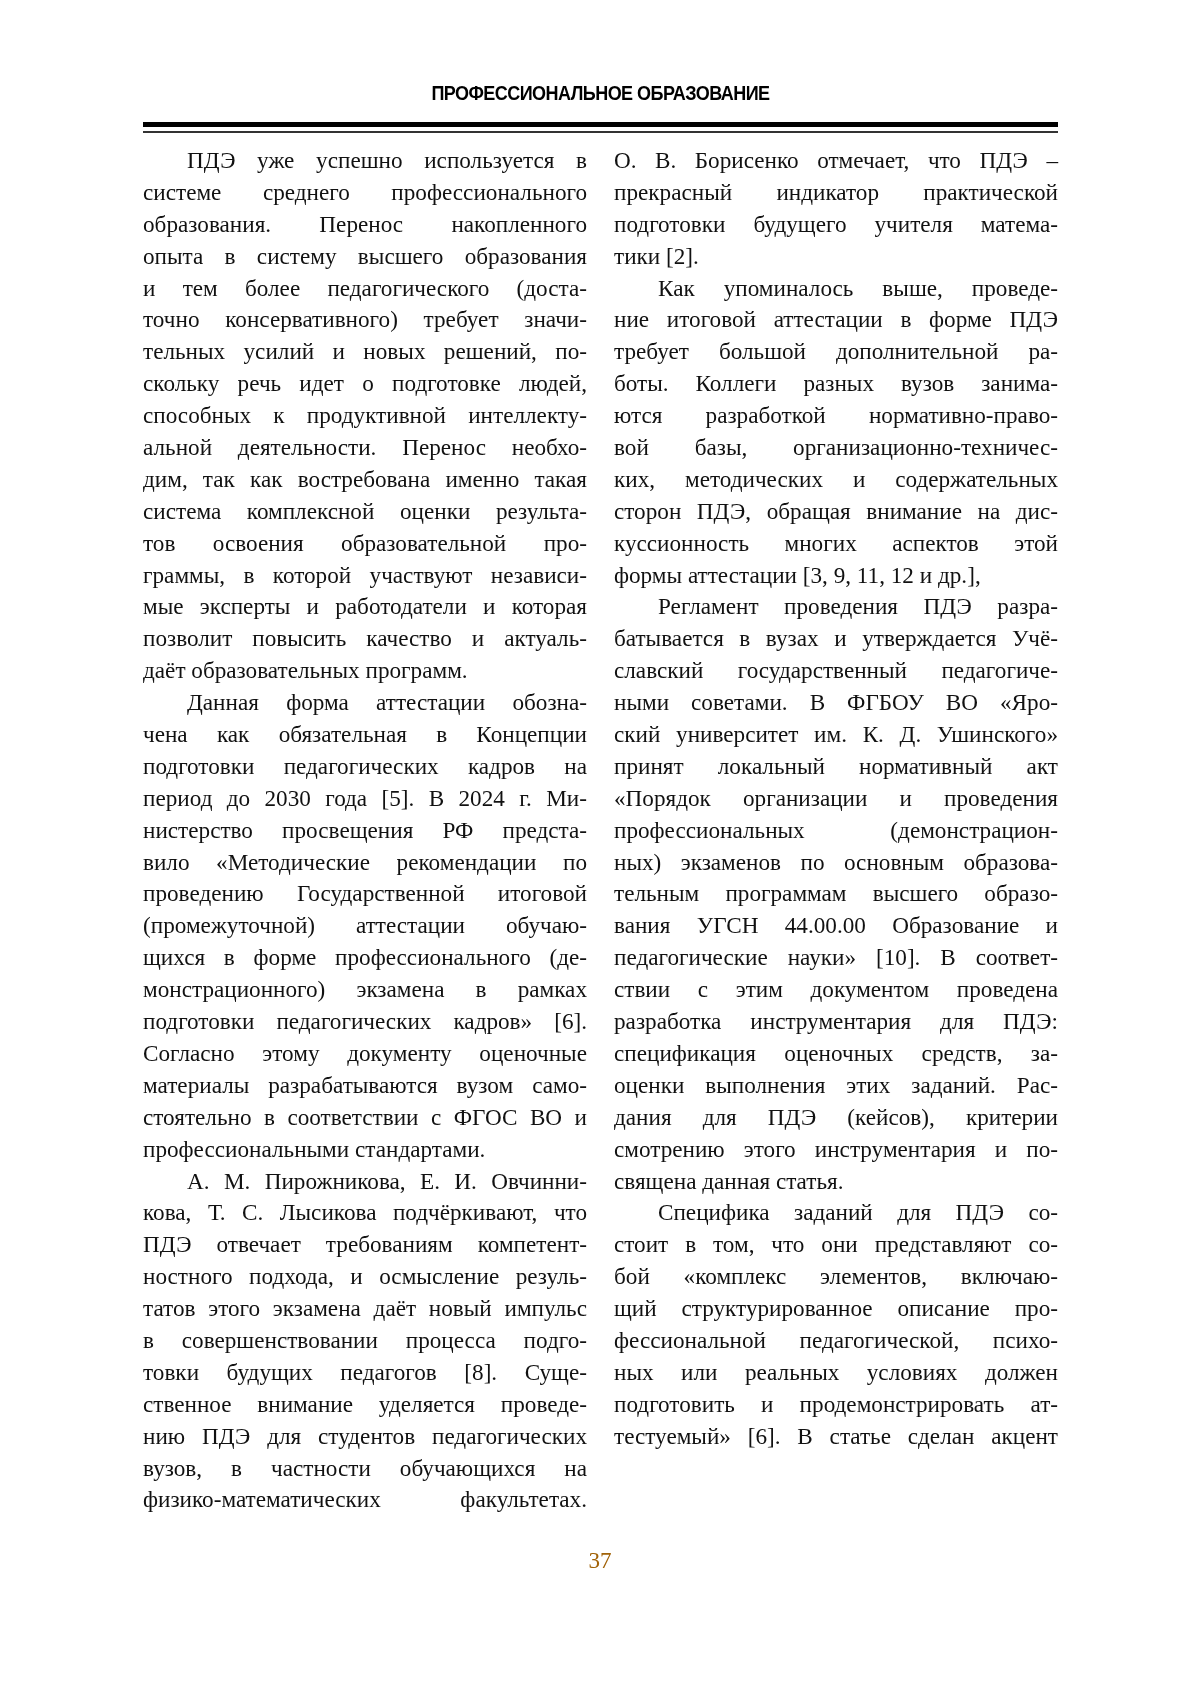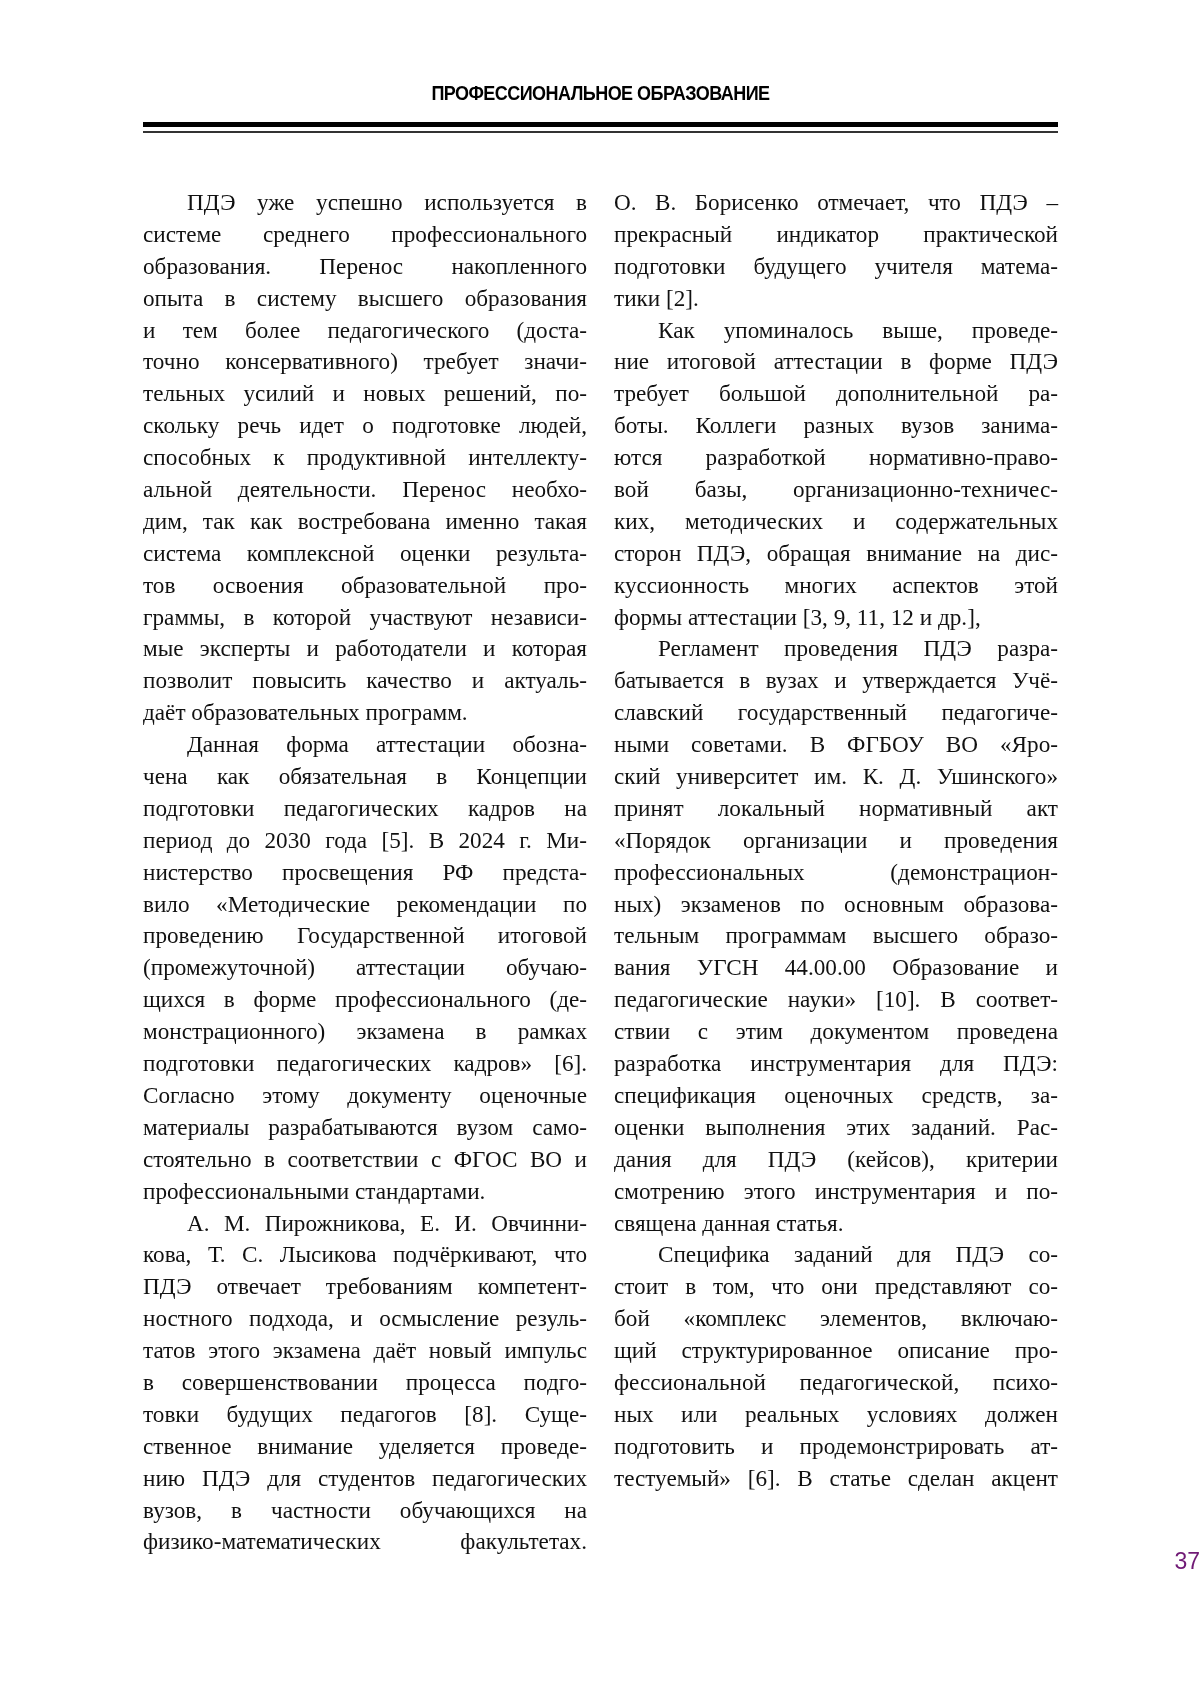"ПДЭ уже успешно используется в" .column { margin-top: 42px -> none }
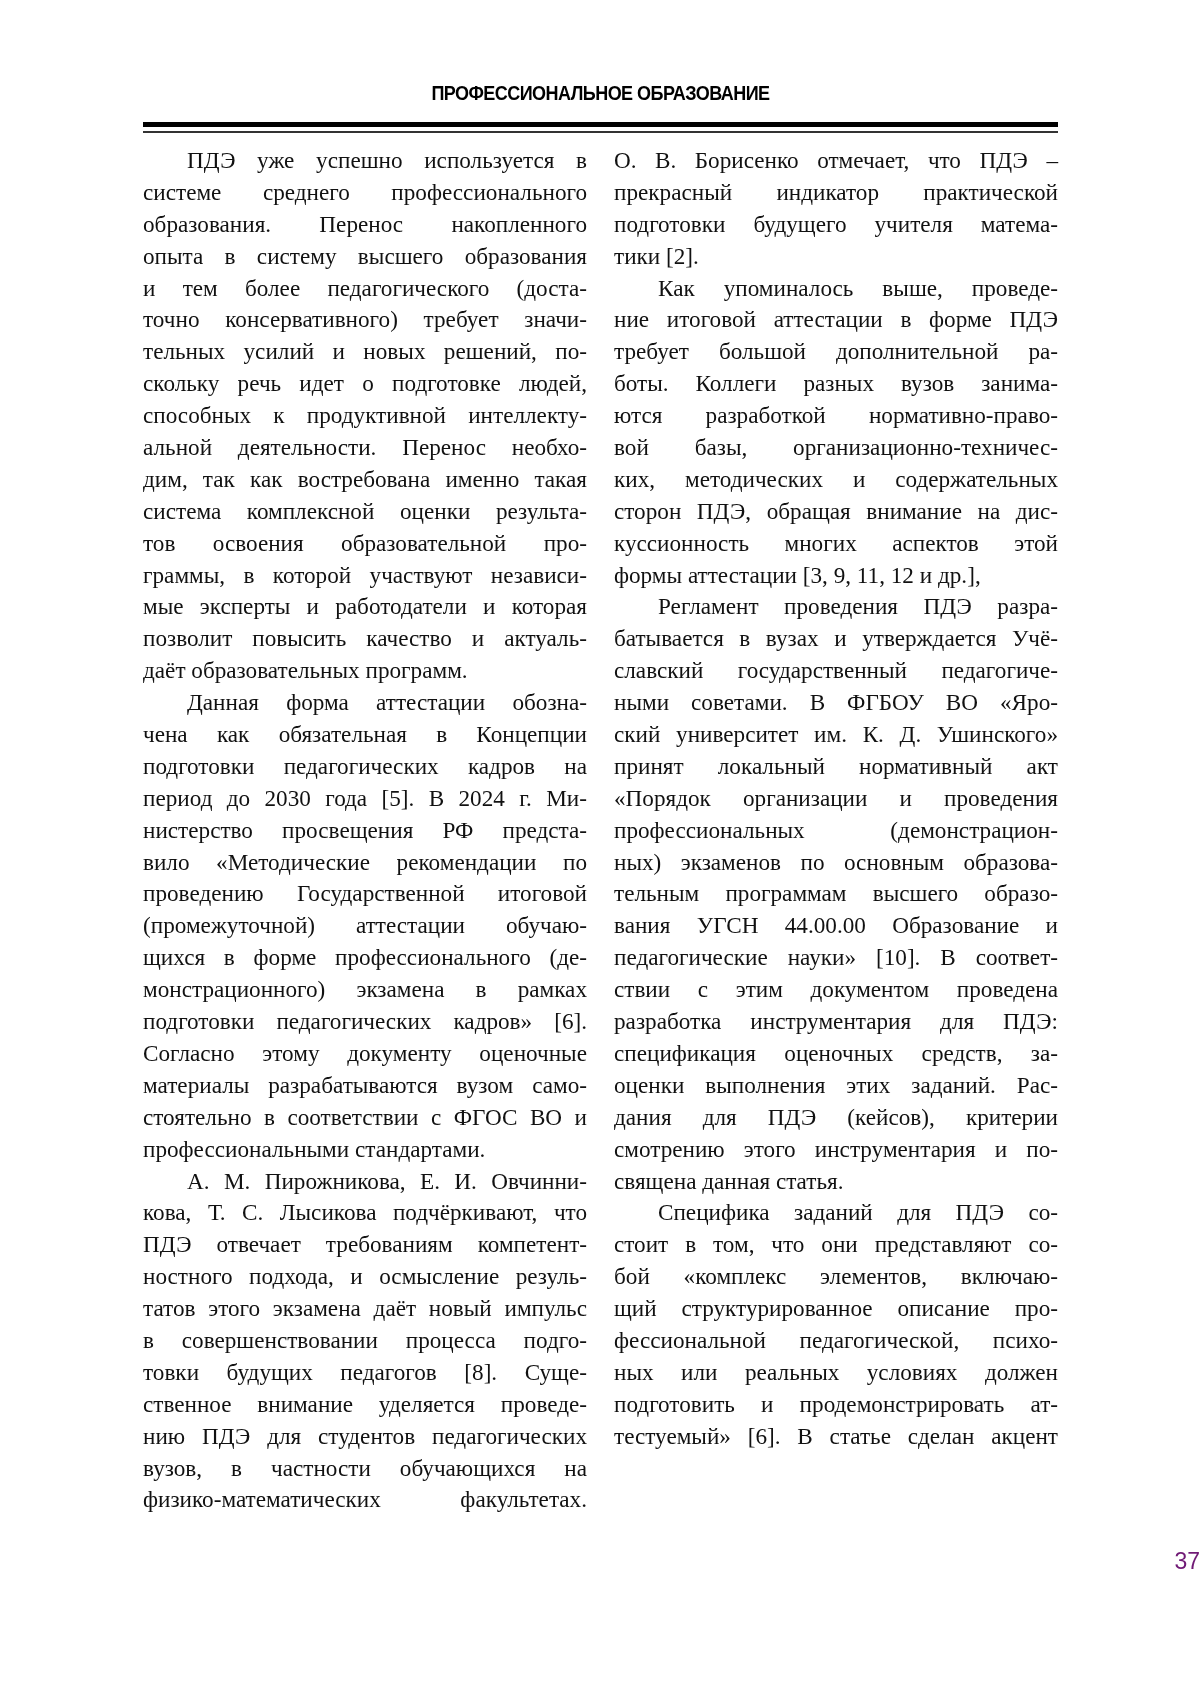"37" .page-number { color: #701a75 -> #a16207; font-family: Liberation Sans, sans-serif -> Liberation Serif, serif; text-align: right -> center }
